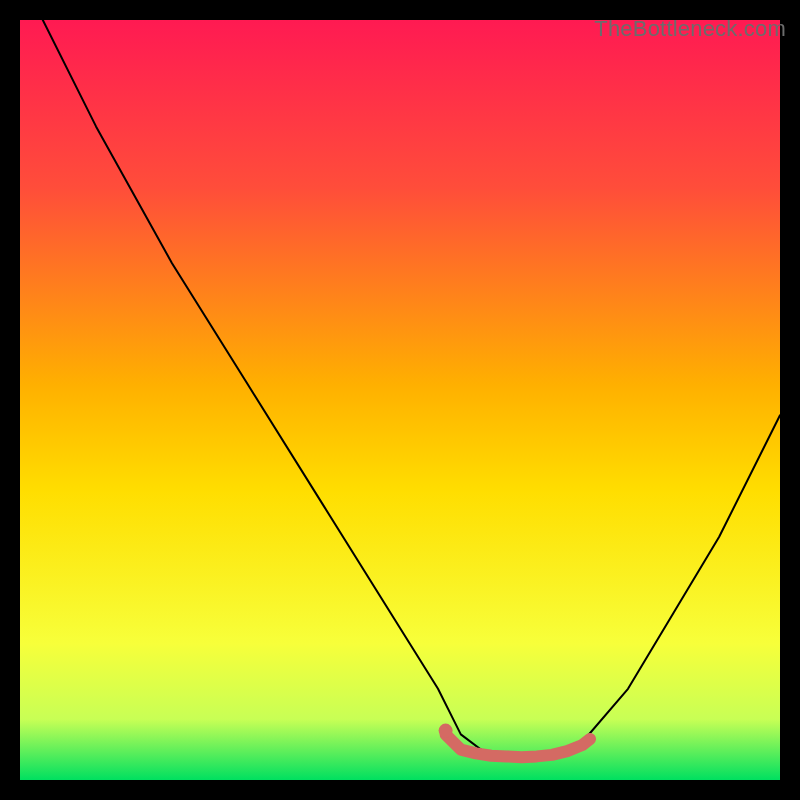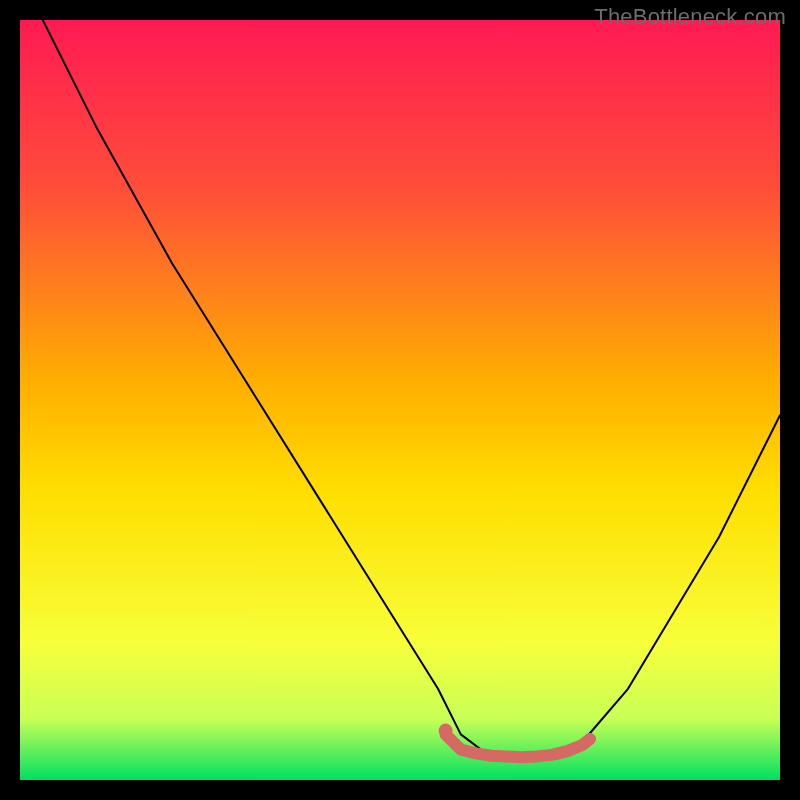"TheBottleneck.com" .watermark { top: 4px -> 16px }
